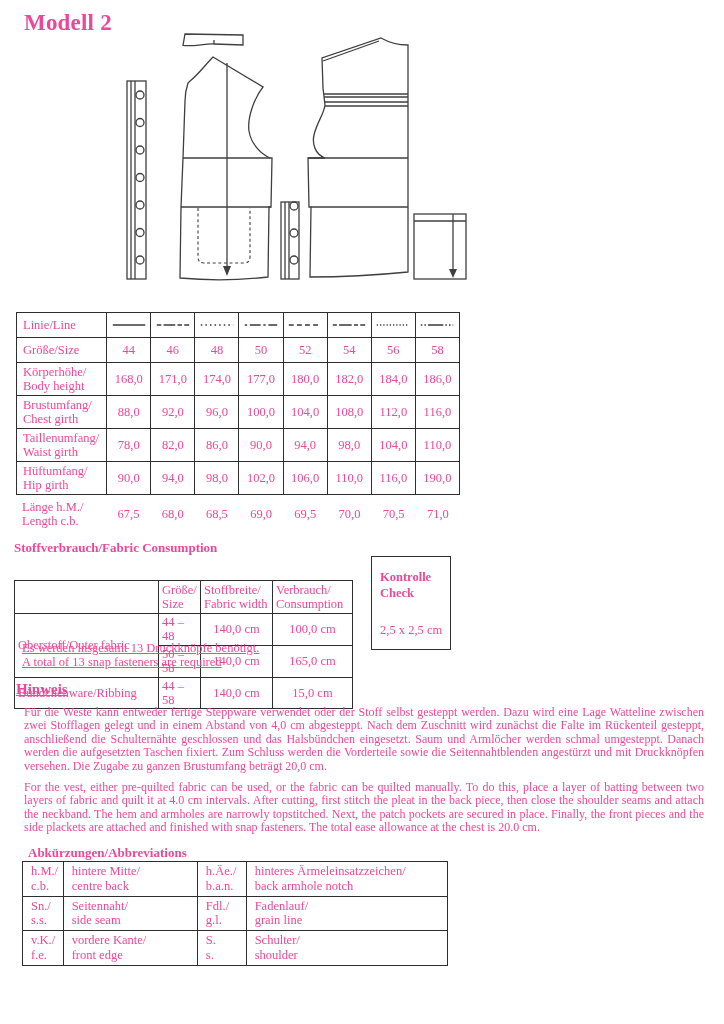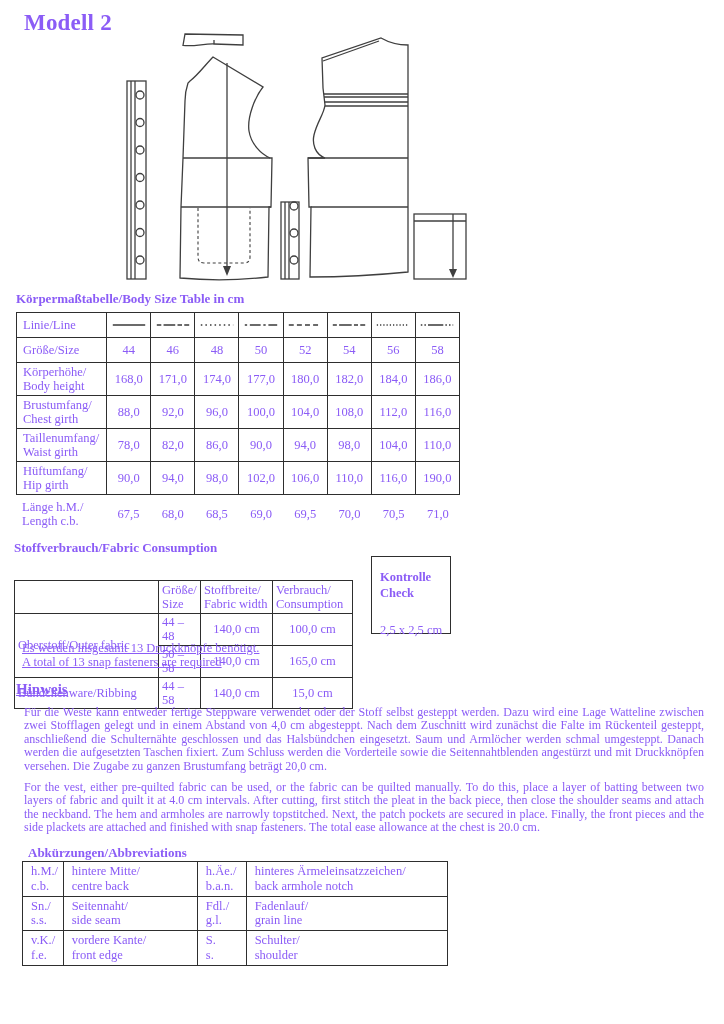"Modell 2" .page { color: #8b5cf6 -> #ec4899 }
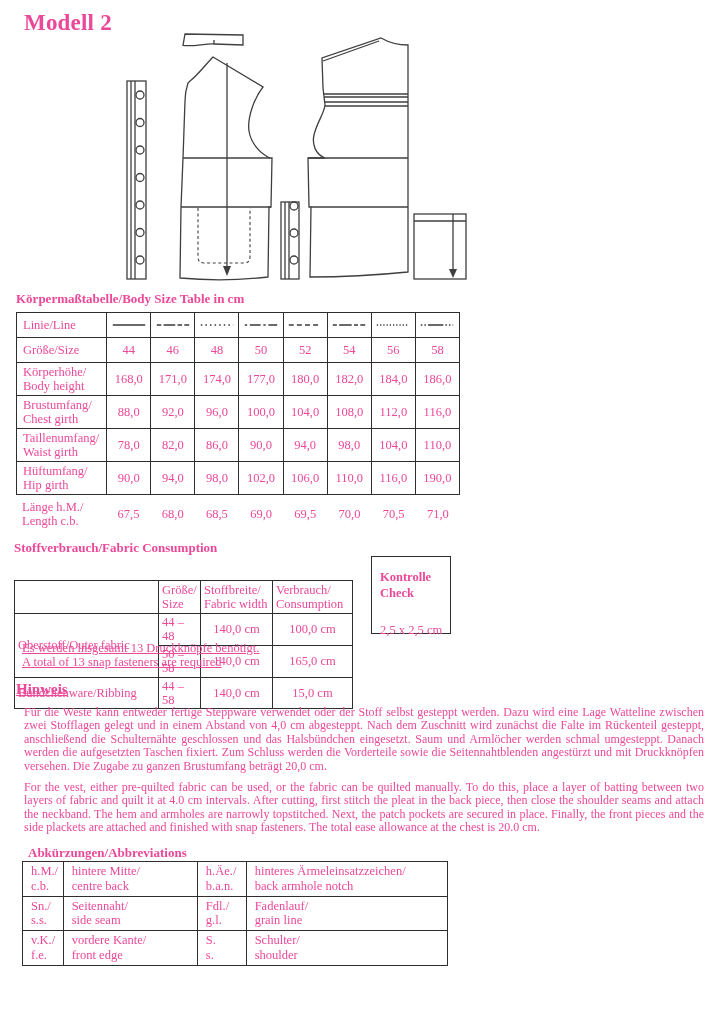"Körpermaßtabelle/Body Size Table in cm" div.sec-head { html: <div>Körpermaßtabelle/Body Size Table in cm</div> -> none }
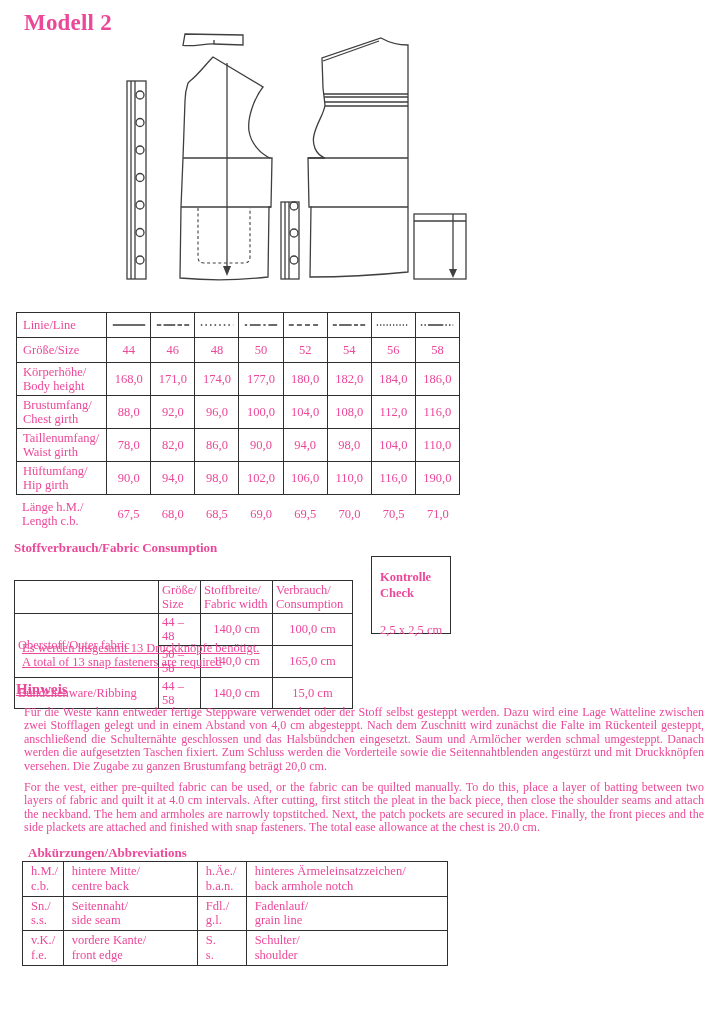"Kontrolle" .check-box { height: 78px -> 94px }
